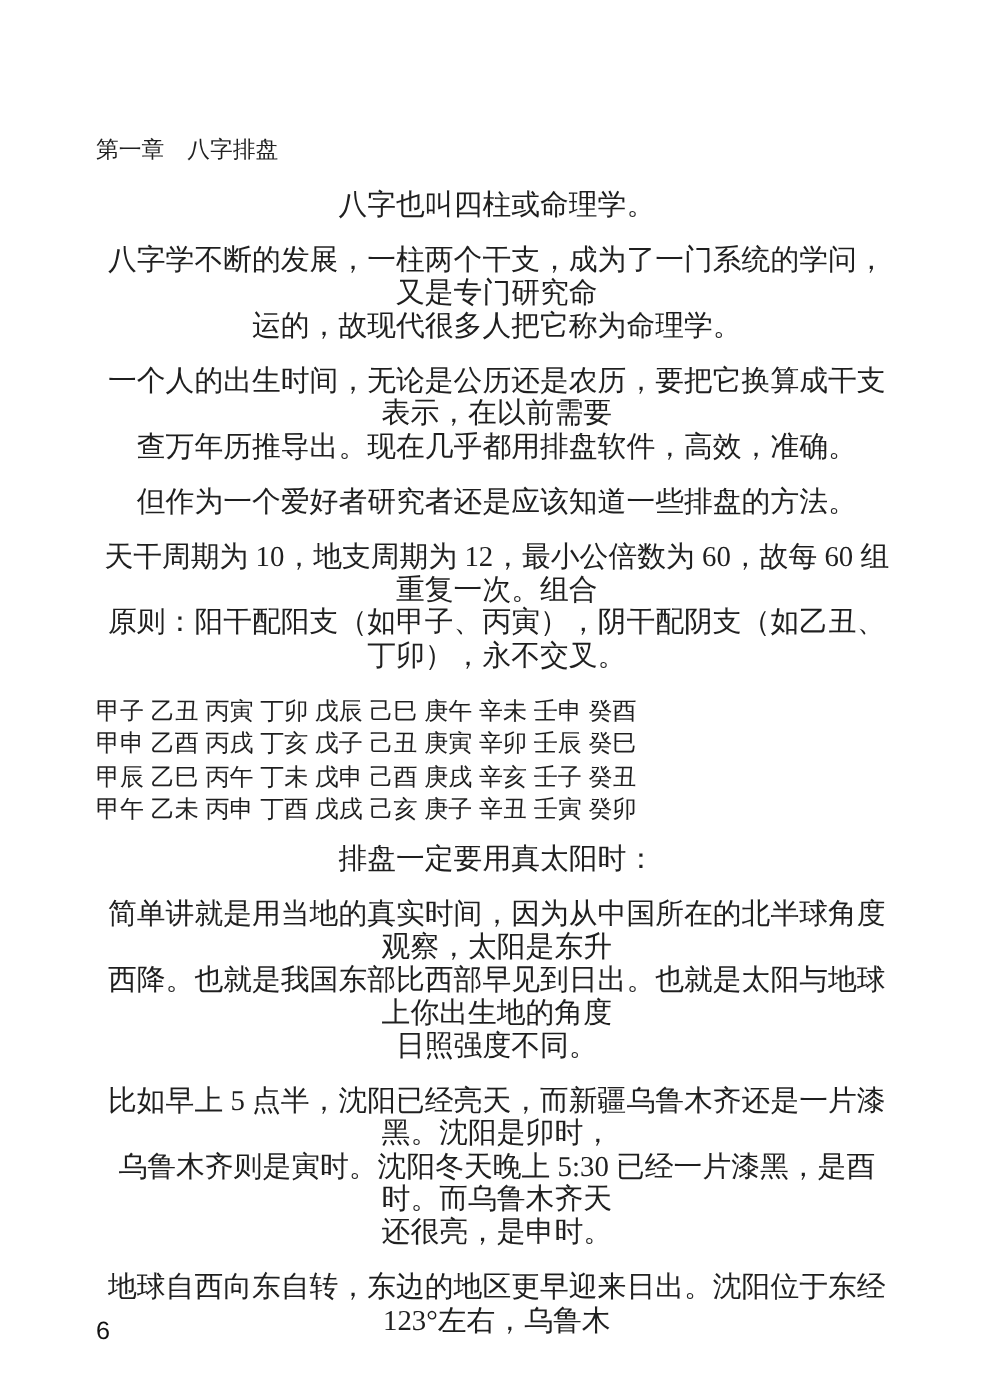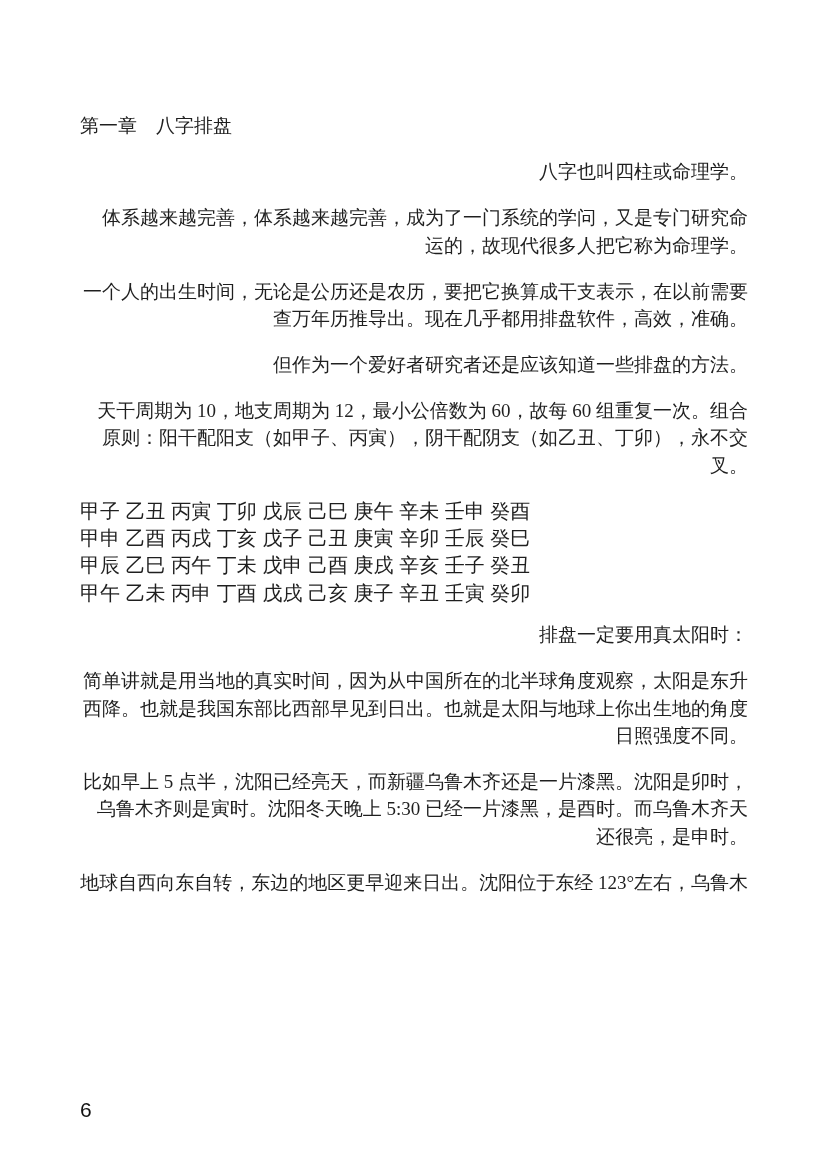"八字也叫四柱或命理学。" .para { font-size: 19px -> 24px; text-align: right -> center }
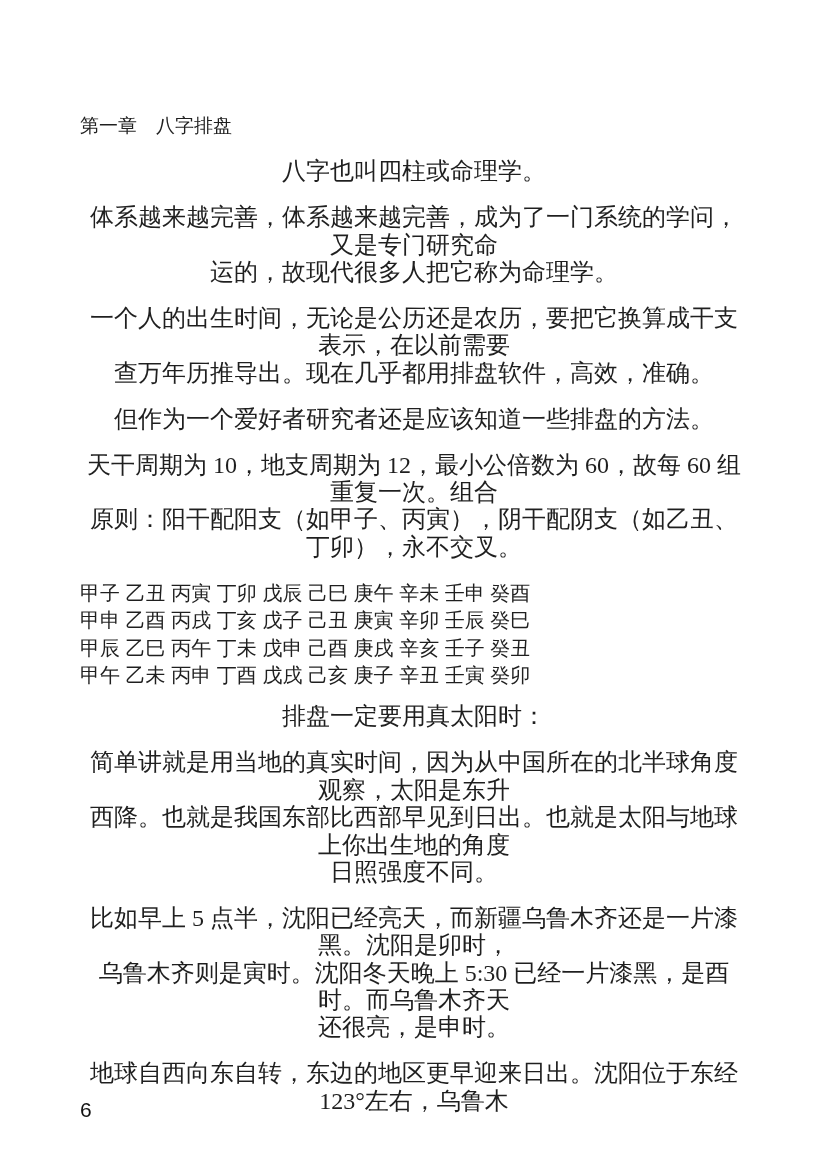"体系越来越完善，体系越来越完善，成为了一门系统的学问，又是专门研究命" div.para { text: 体系越来越完善，体系越来越完善 -> 八字学不断的发展，一柱两个干支 }
